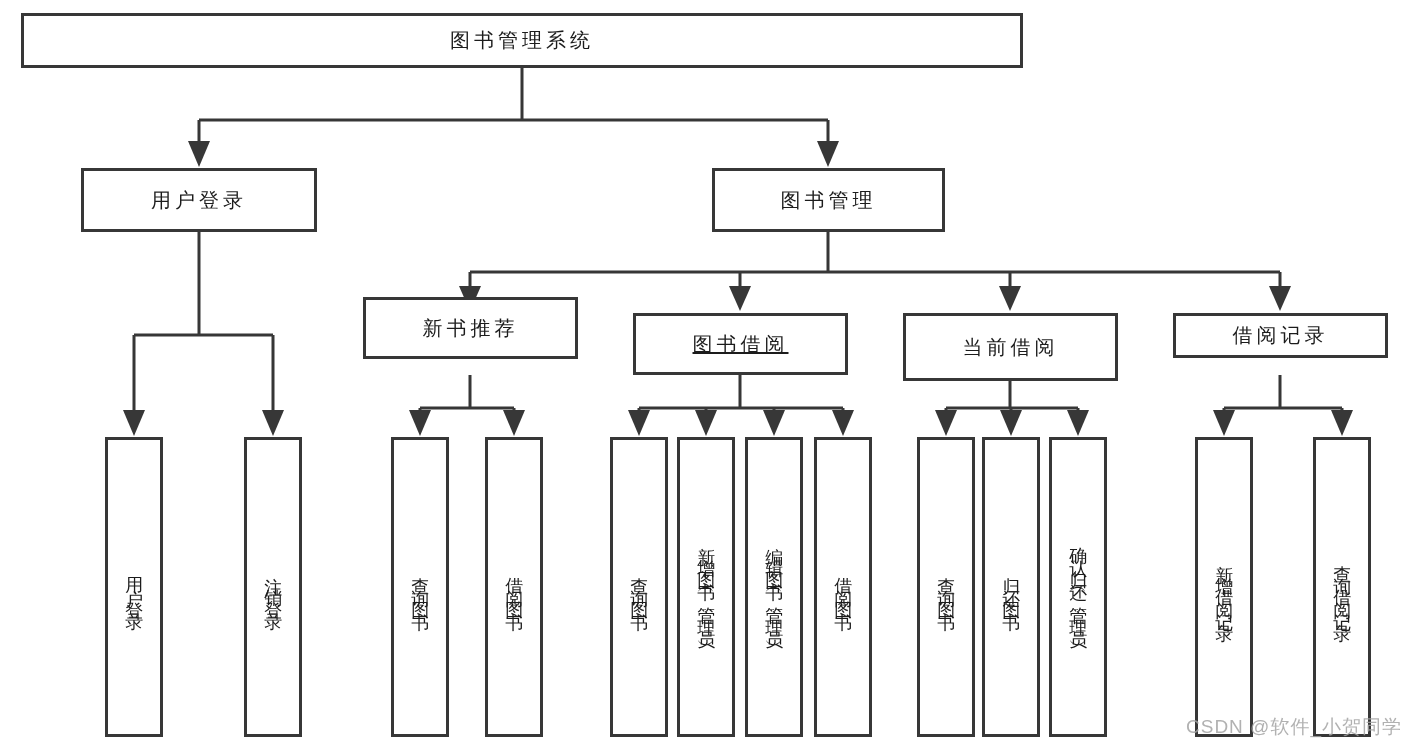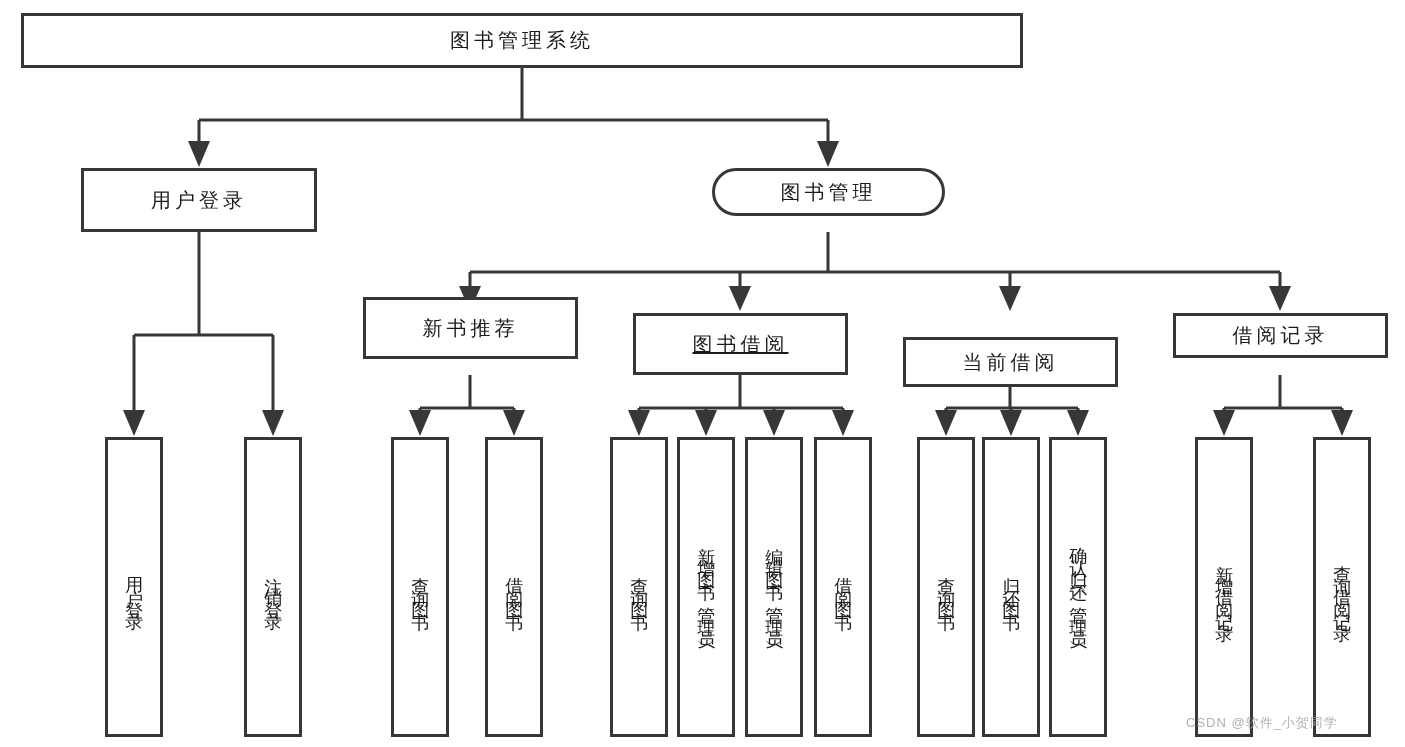"图书管理" div.node { border-radius: 24px -> none; height: 48px -> 64px }
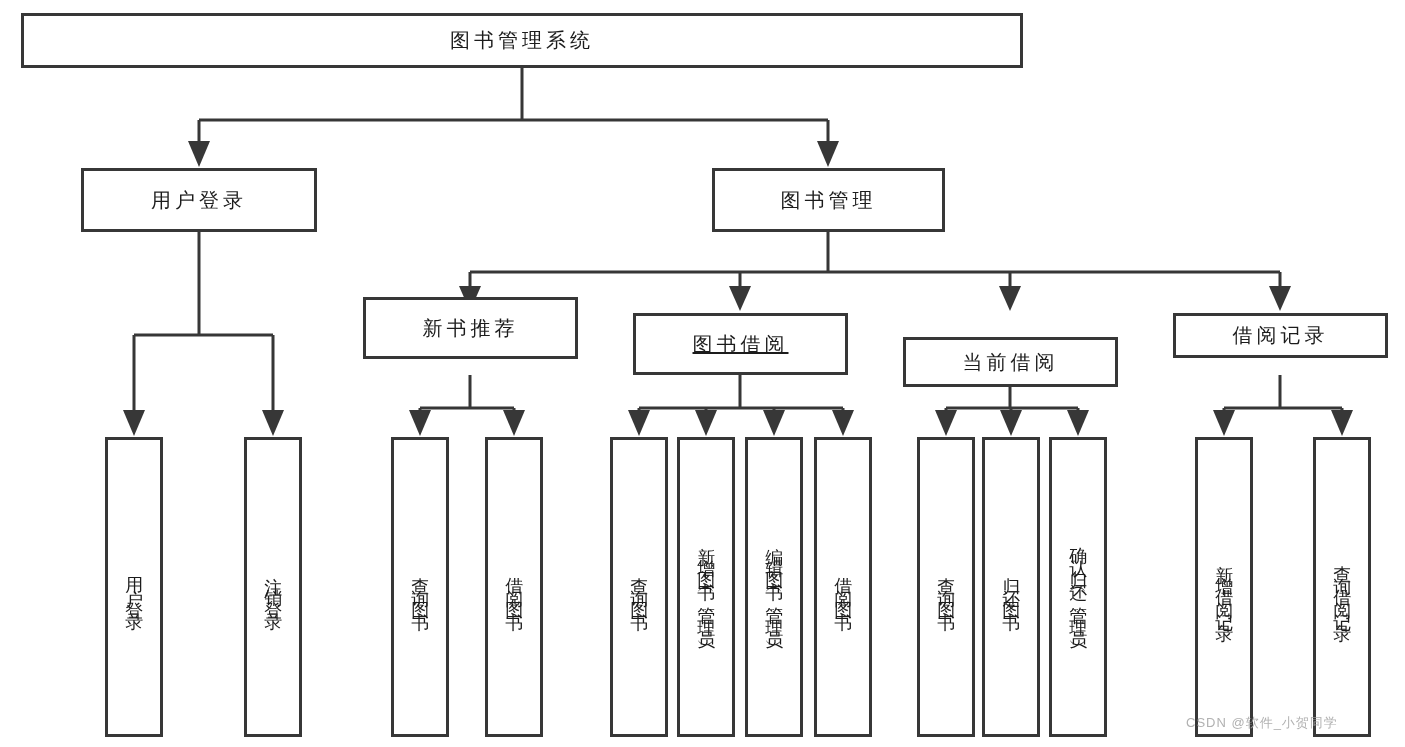"当前借阅" div.node { height: 50px -> 68px; margin-top: 24px -> none }
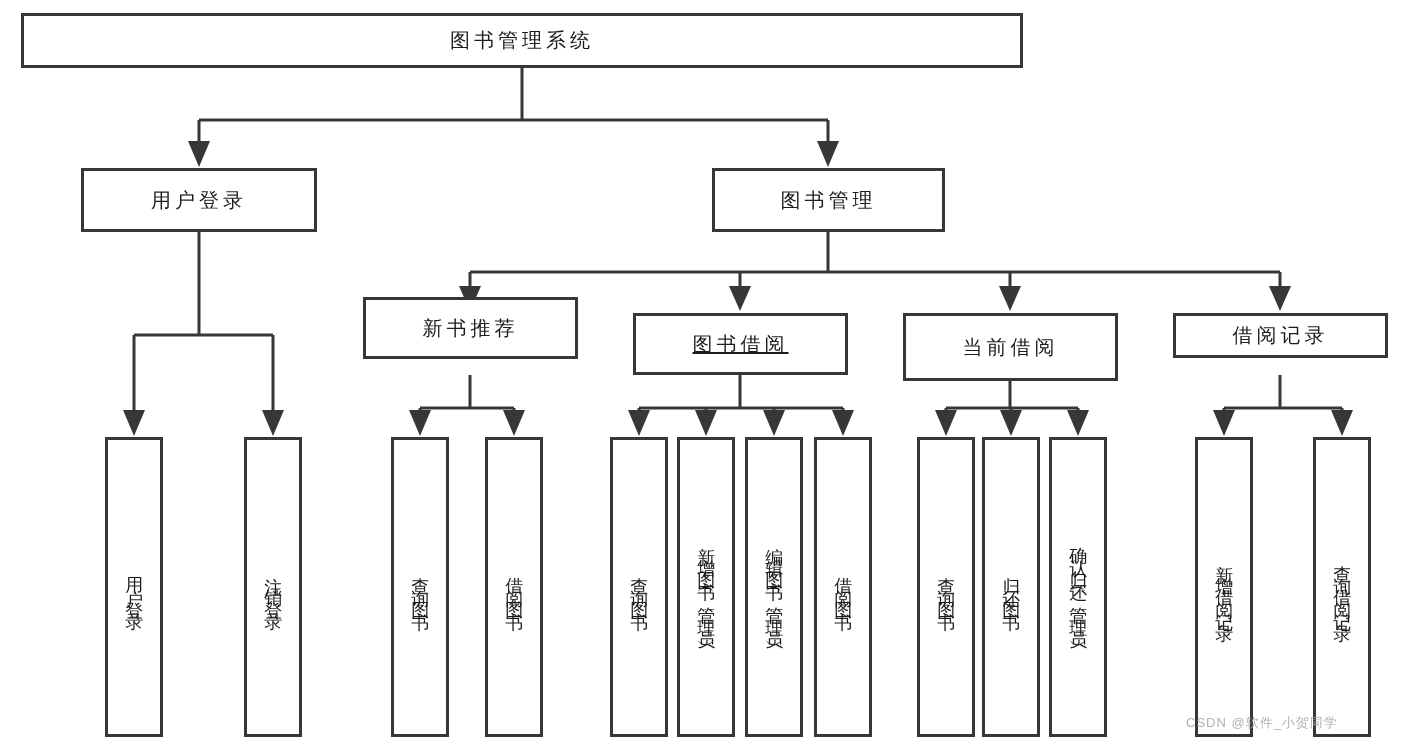"CSDN @软件_小贺同学" .watermark { font-size: 13px -> 19px }
